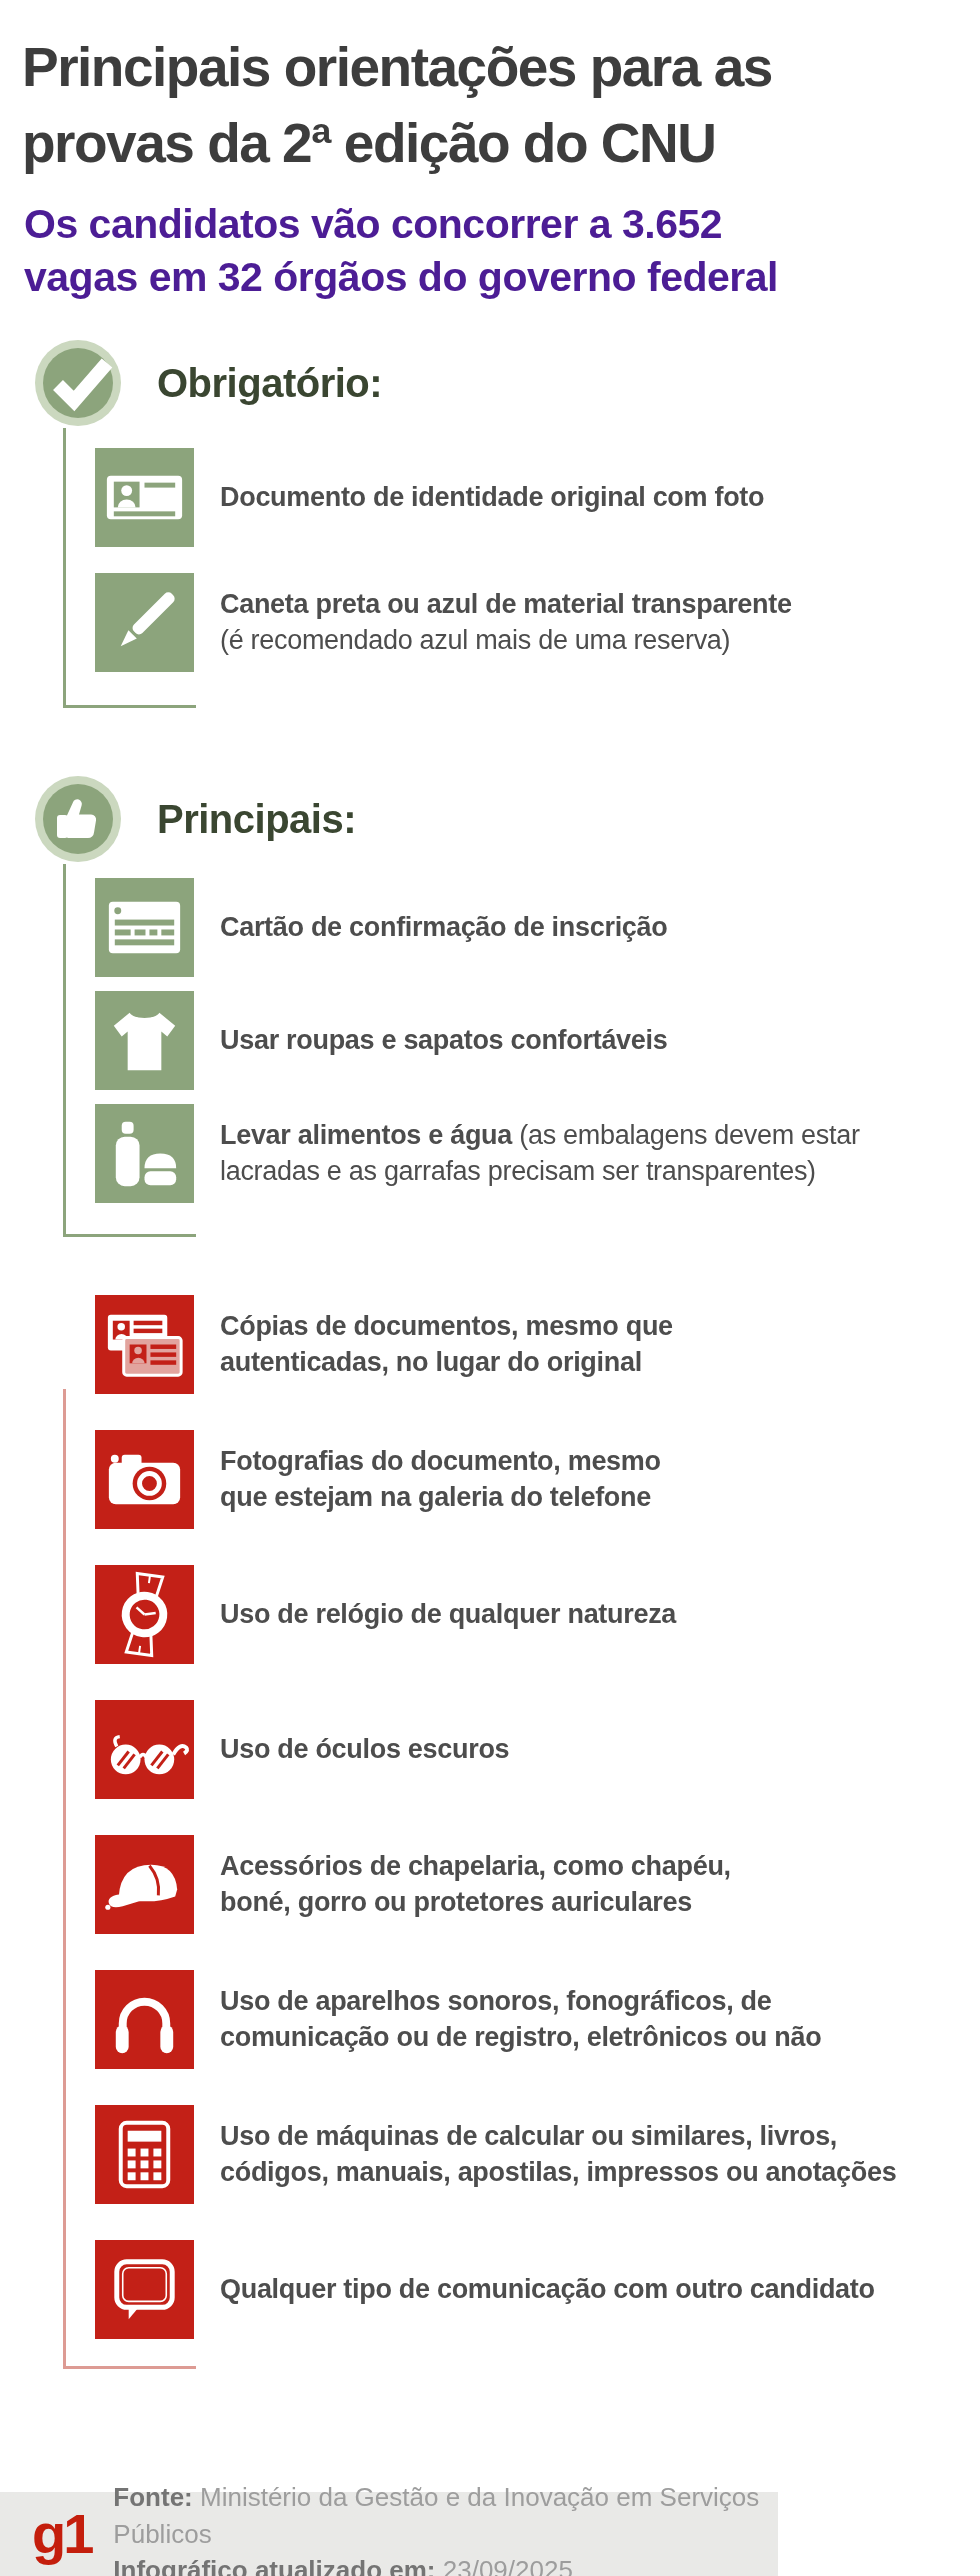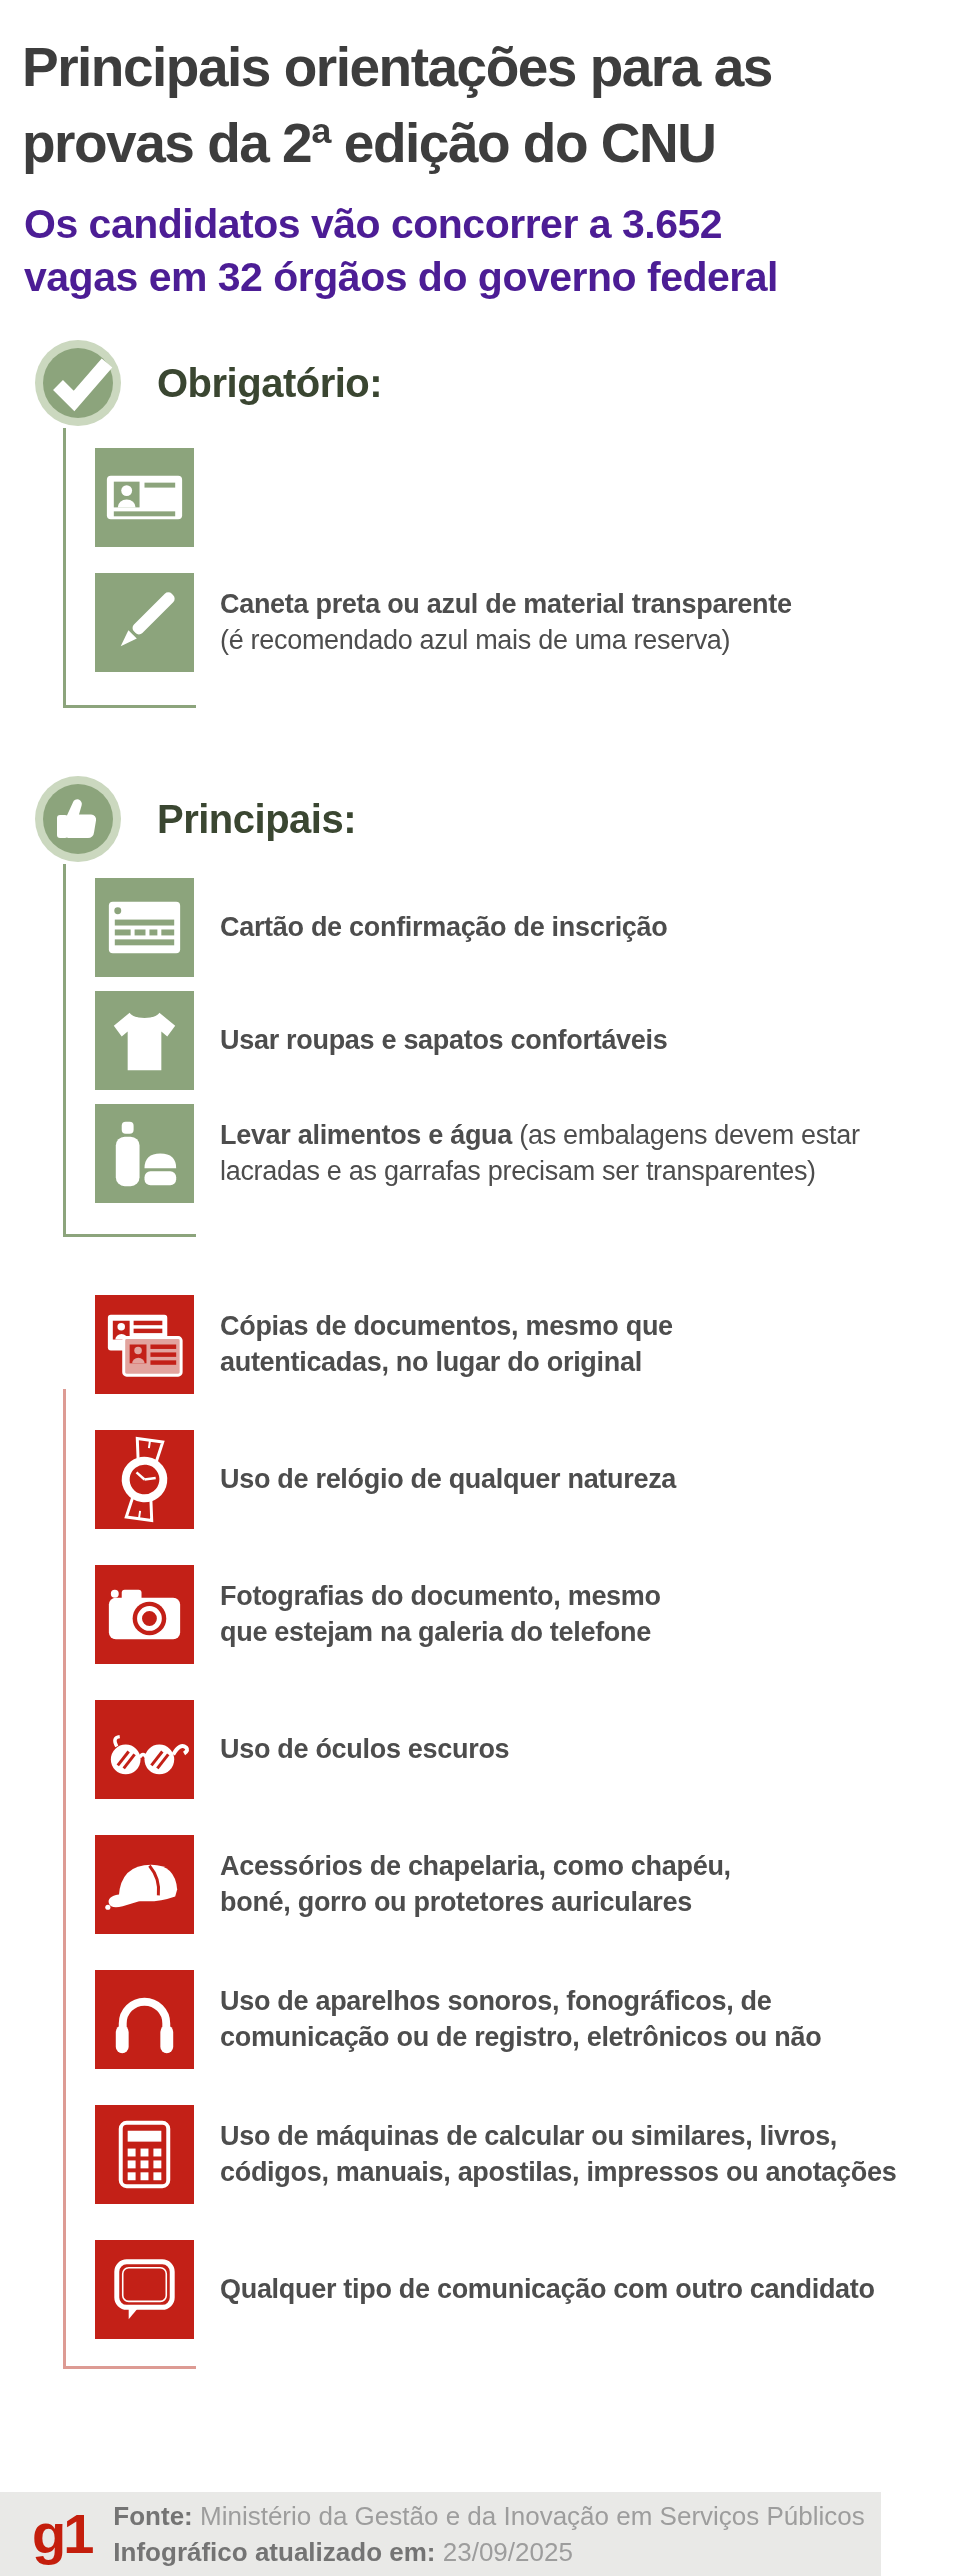"Documento de identidade original com" p.item-text { html: none -> <p><span>Documento de identidade original com foto</span></p> }
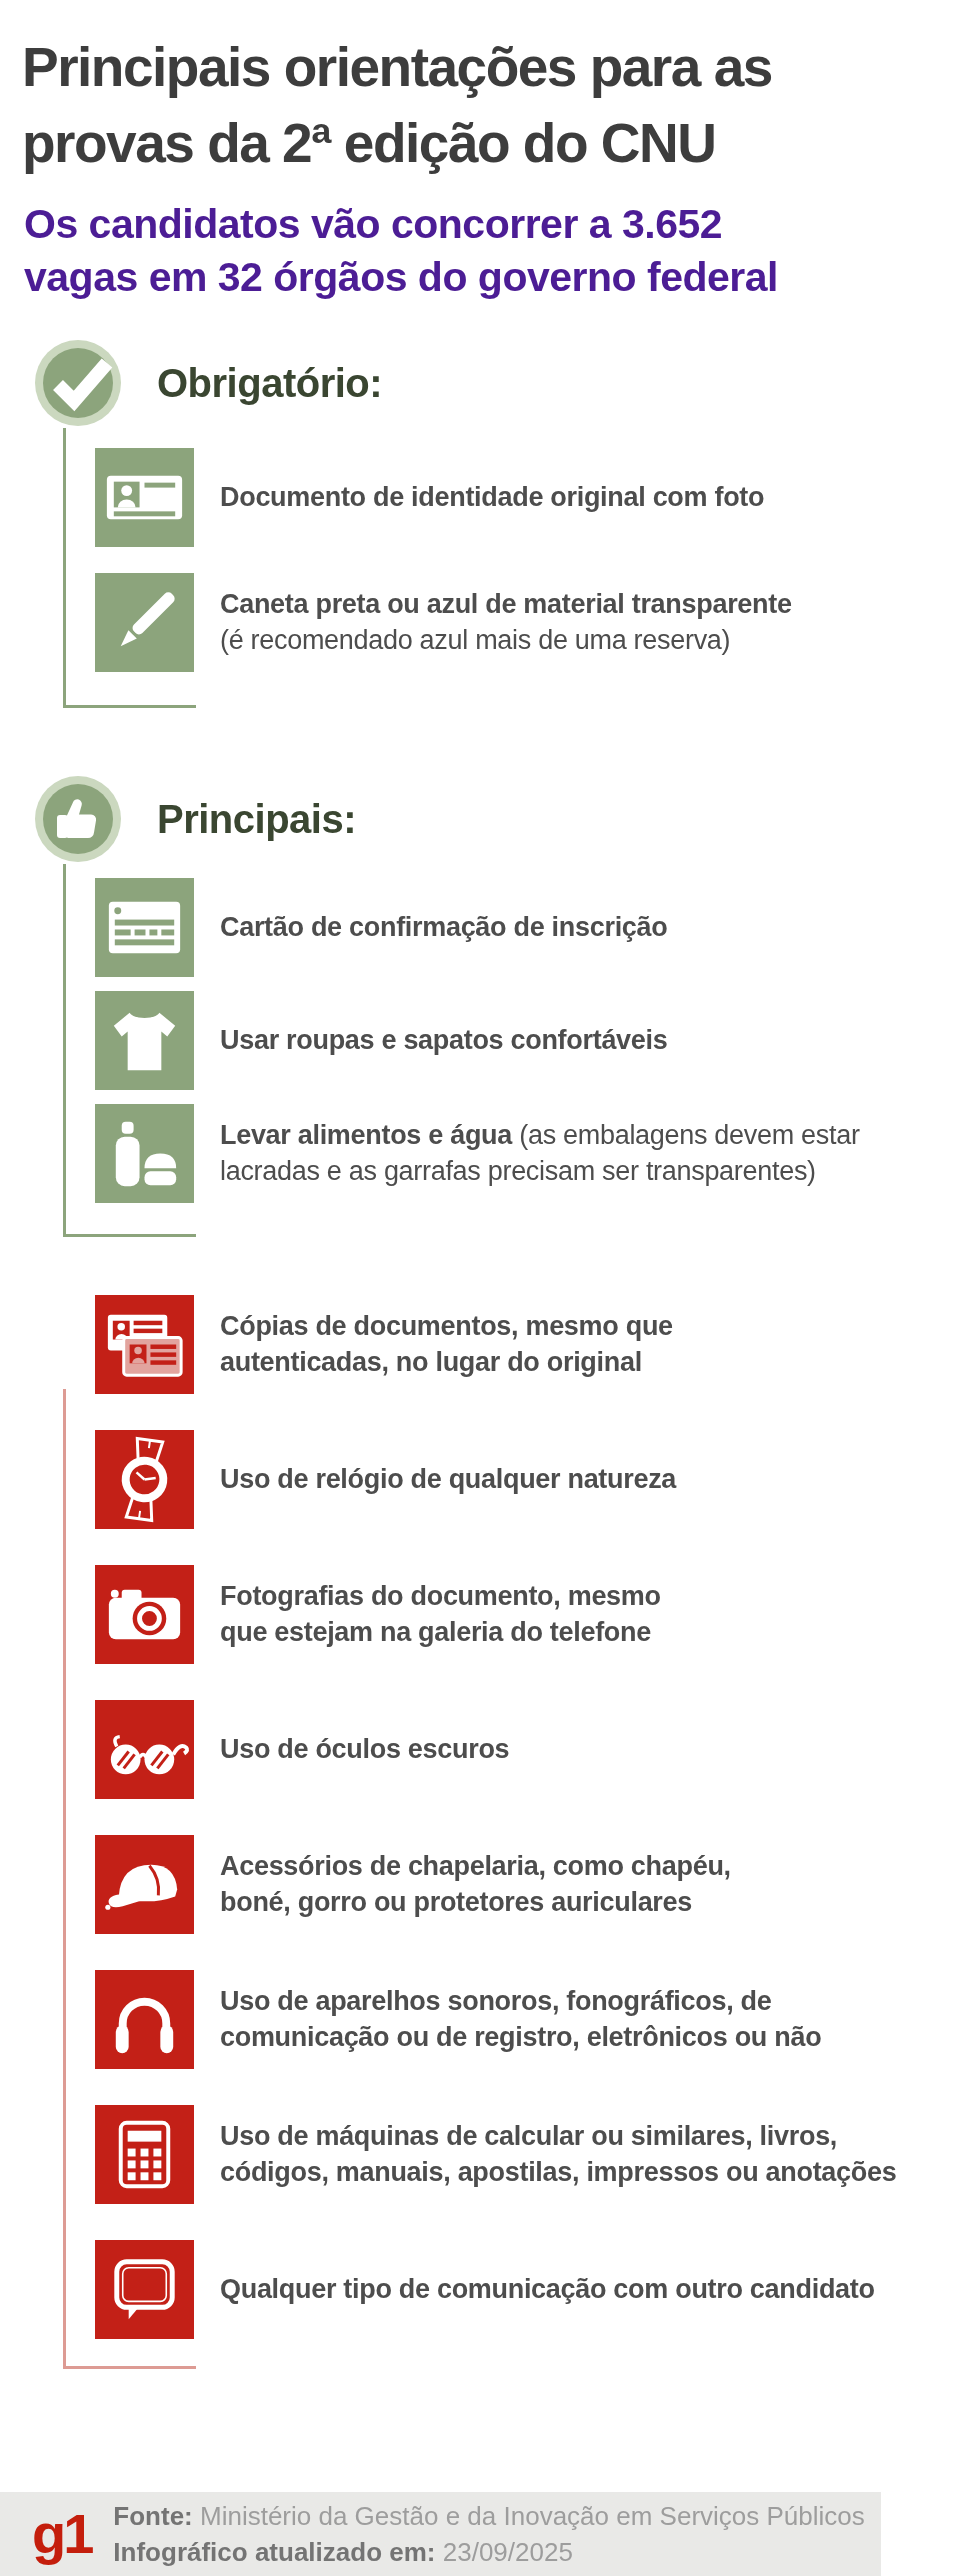"Uso de relógio de qualquer" div.item { order: before "Fotografias do documento, mesmo" -> after "Fotografias do documento, mesmo" }
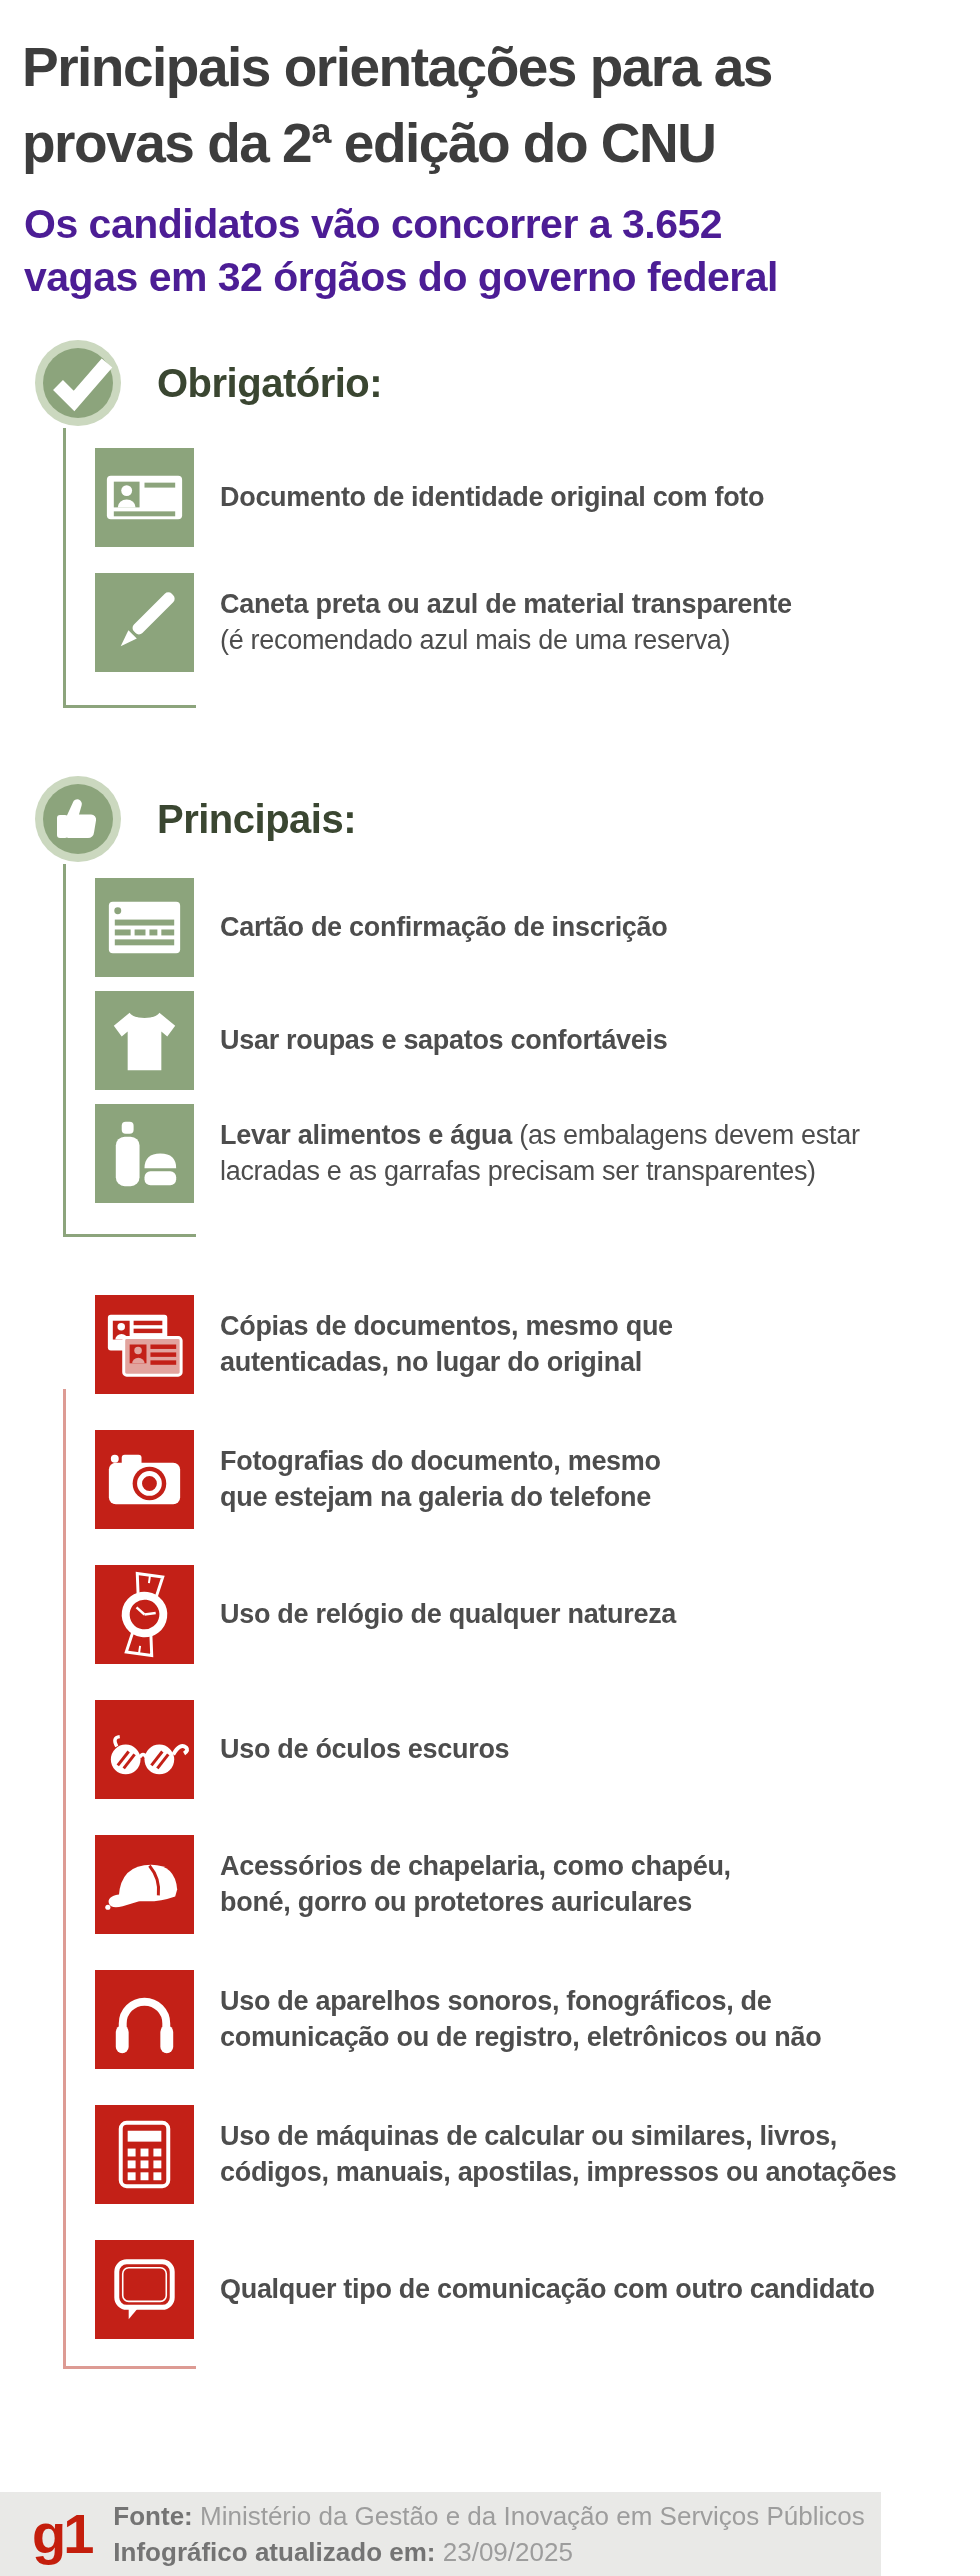"g1" .footer { width: 881px -> 778px }
